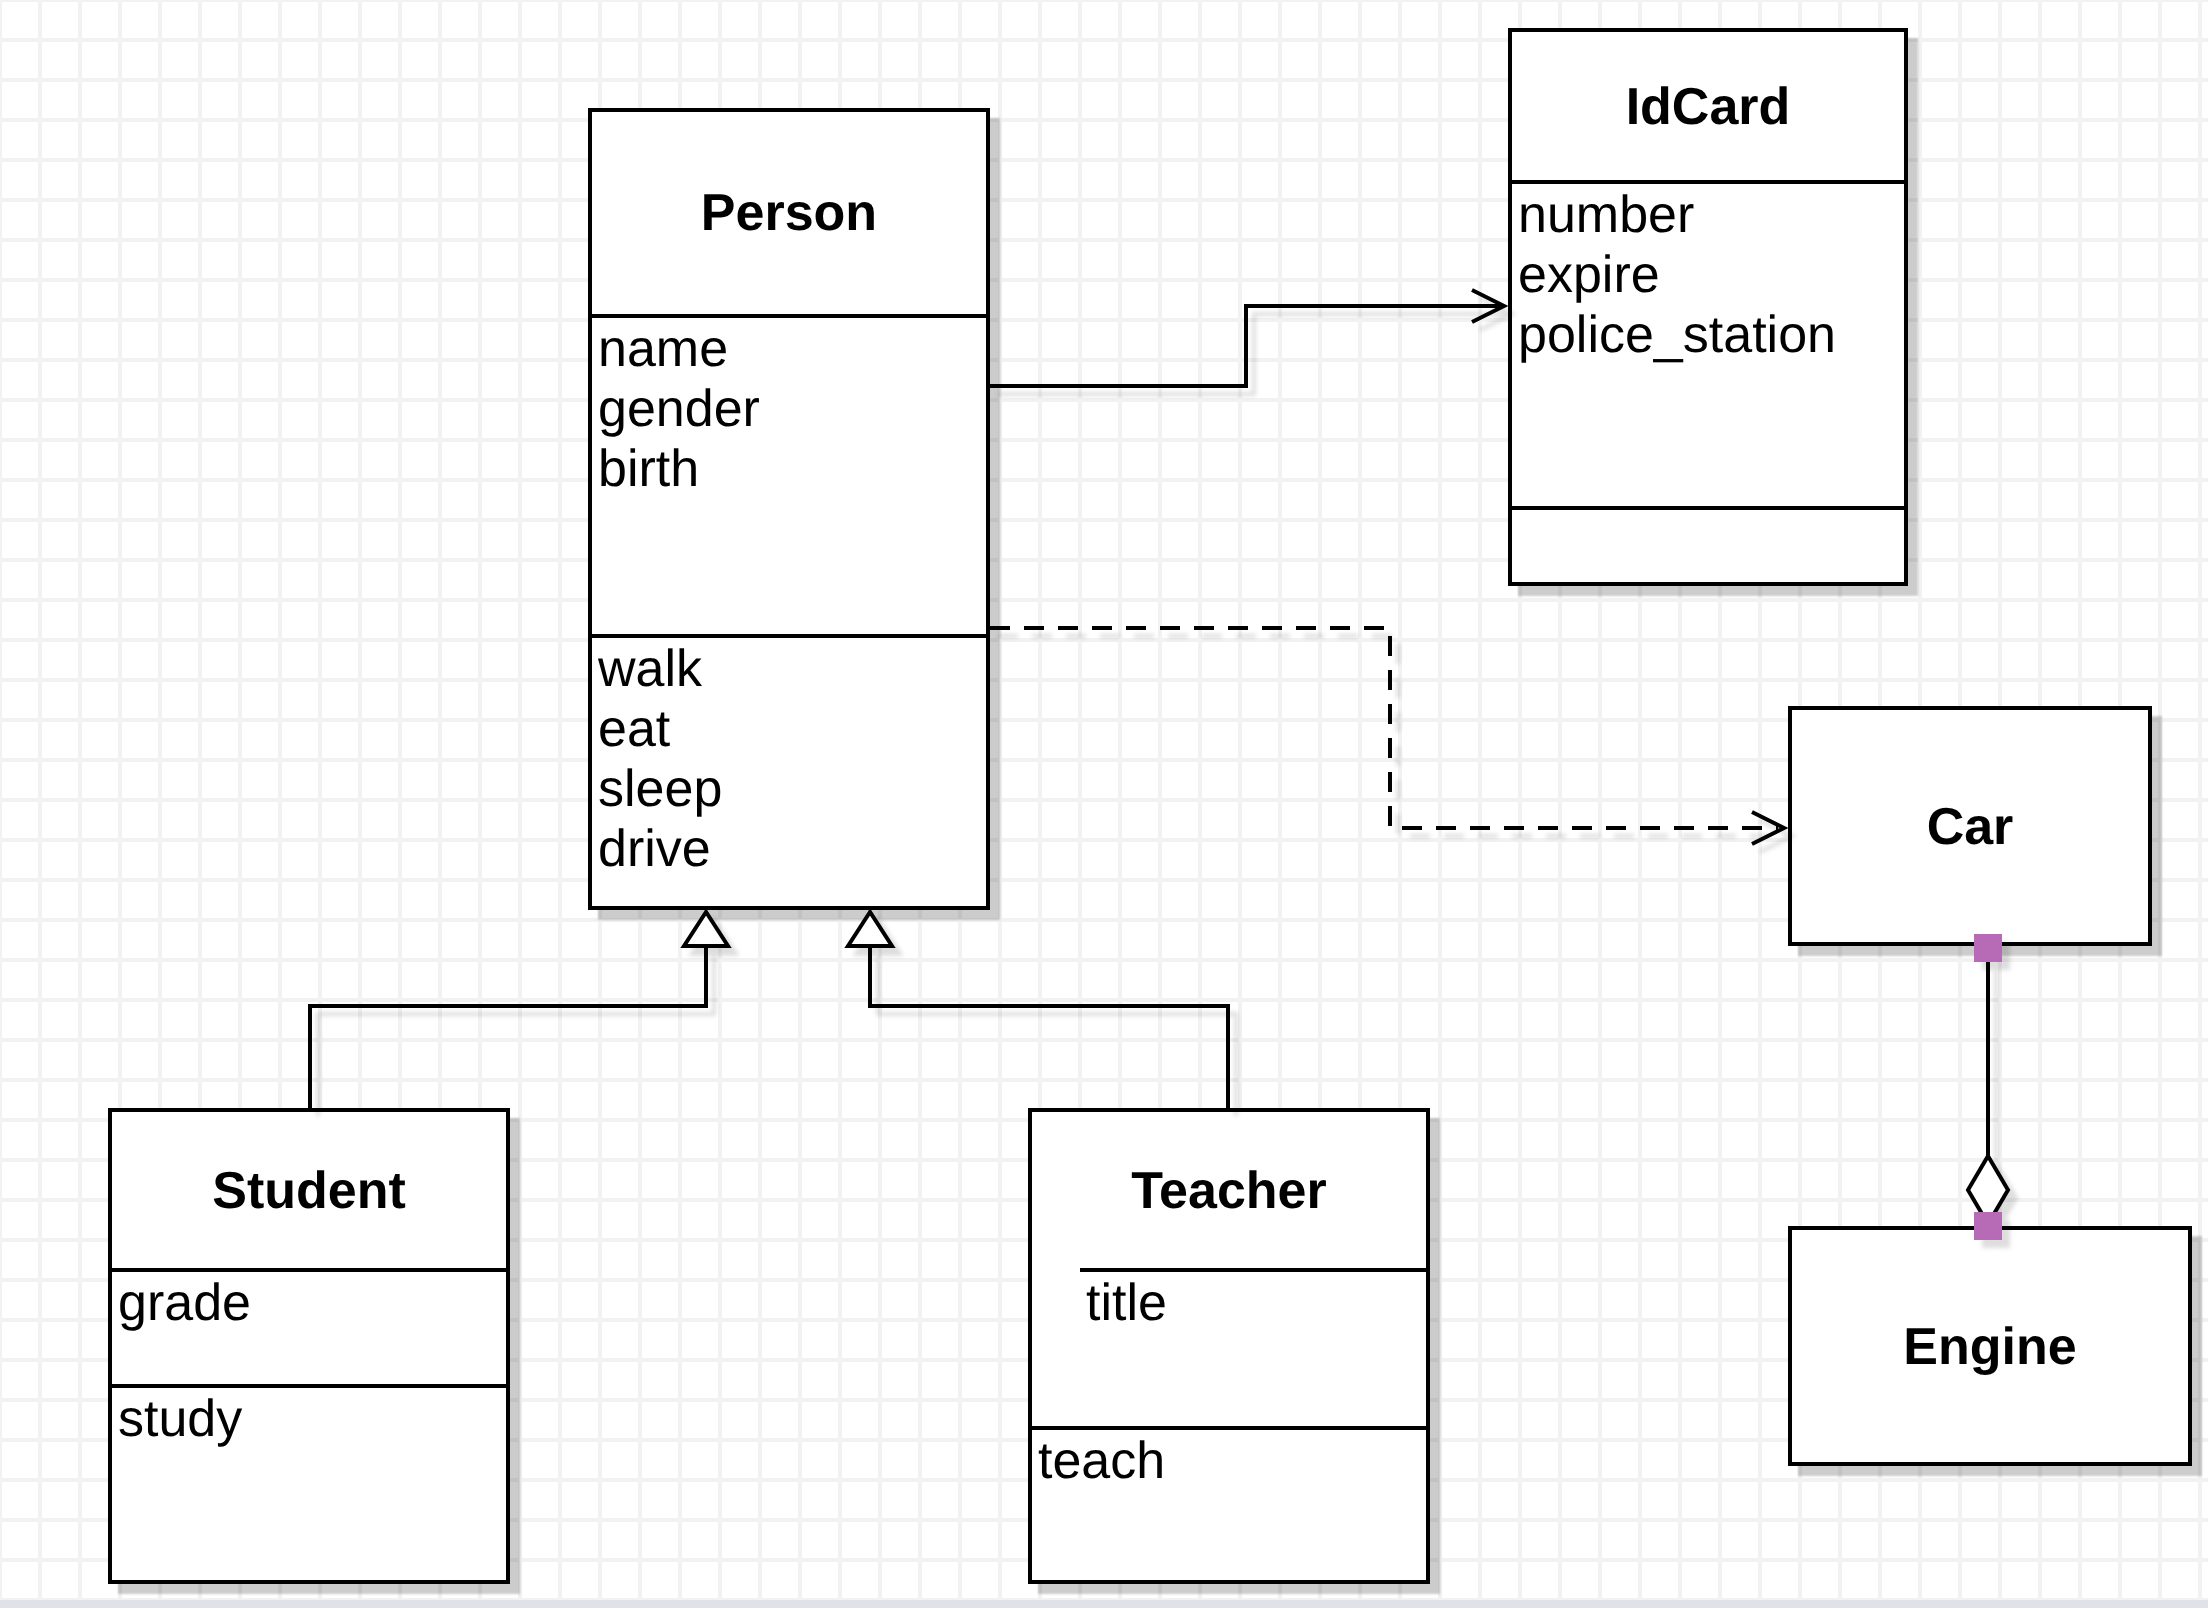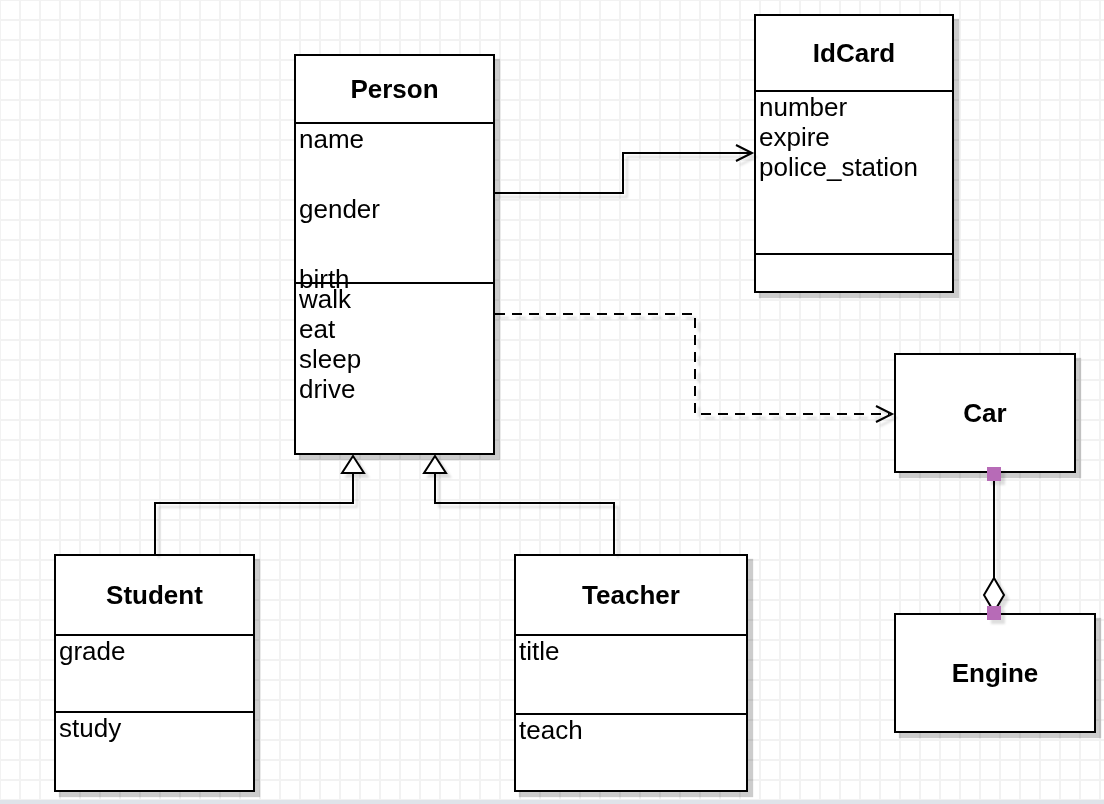"Person" div.uml-title { height: 66px -> 101px }
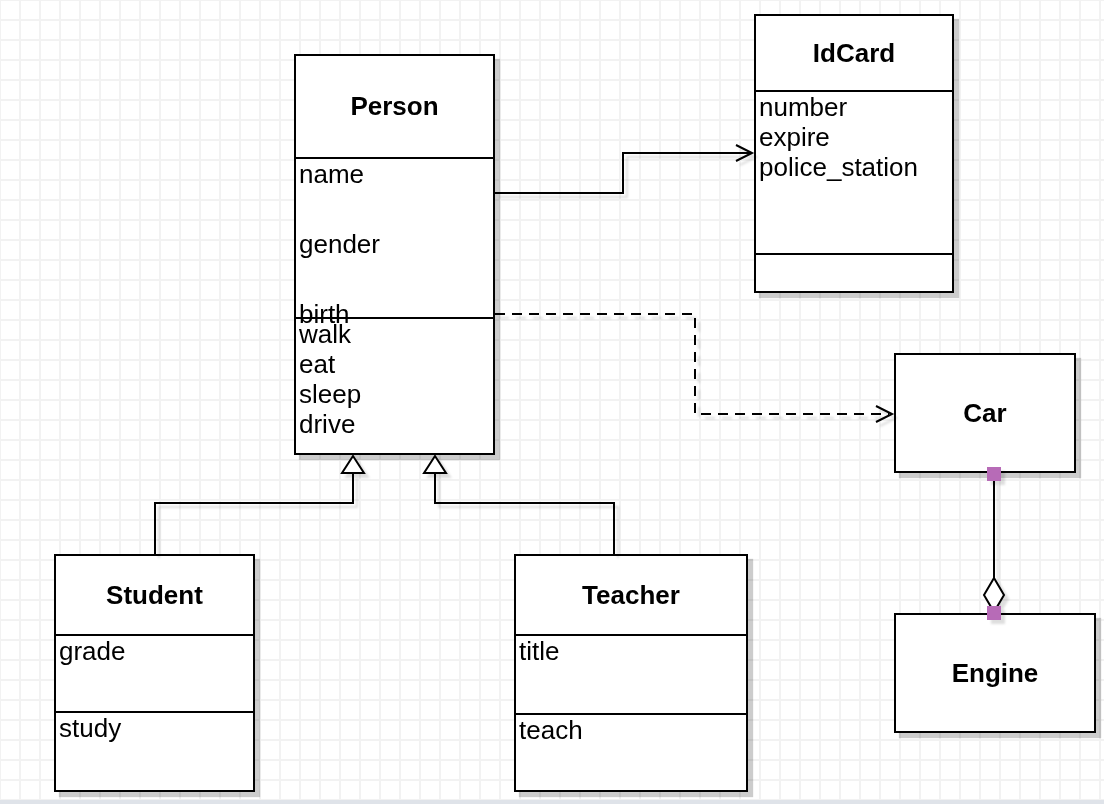"name" div.uml-section { gap: 40px -> none }
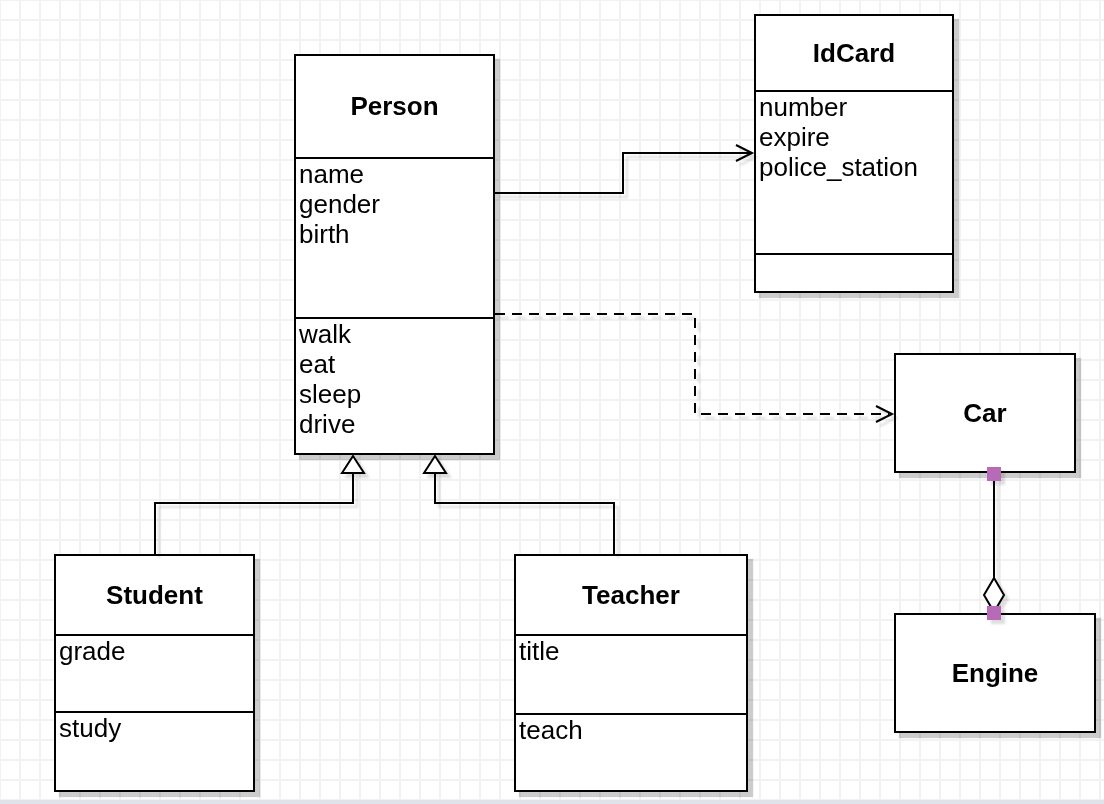"Teacher" div.uml-class { width: 234px -> 201px }
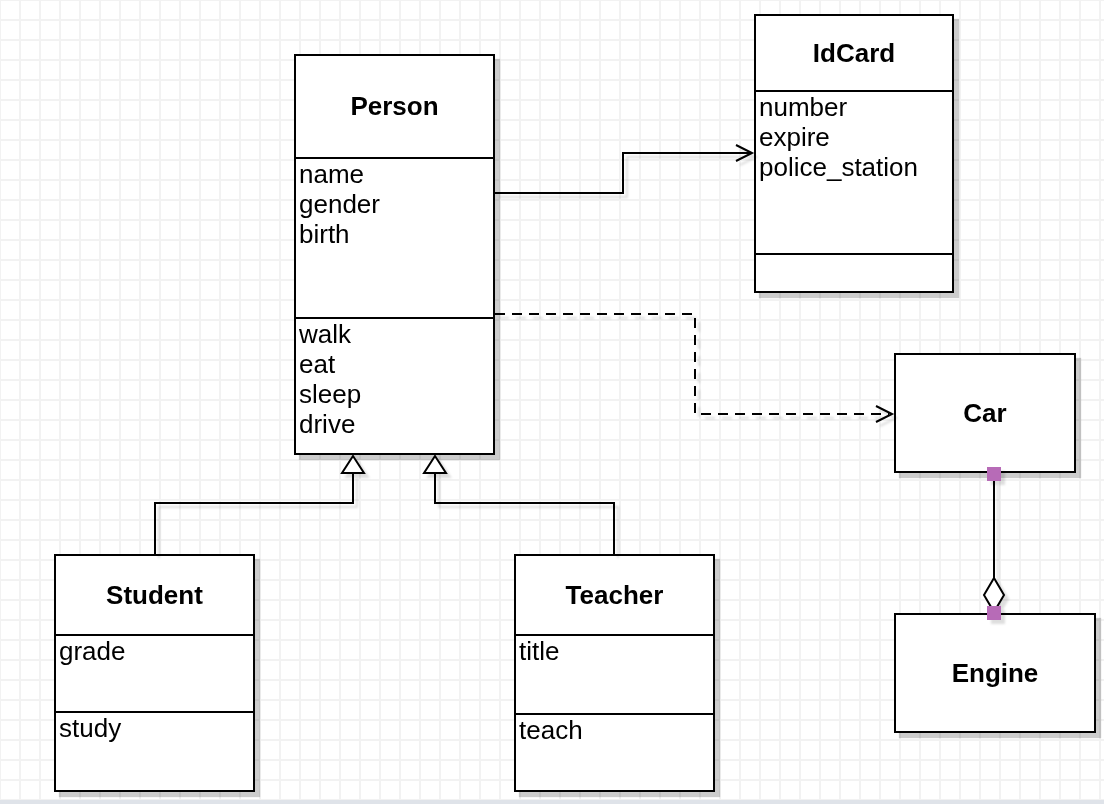"grade" div.uml-section { height: 77px -> 58px }
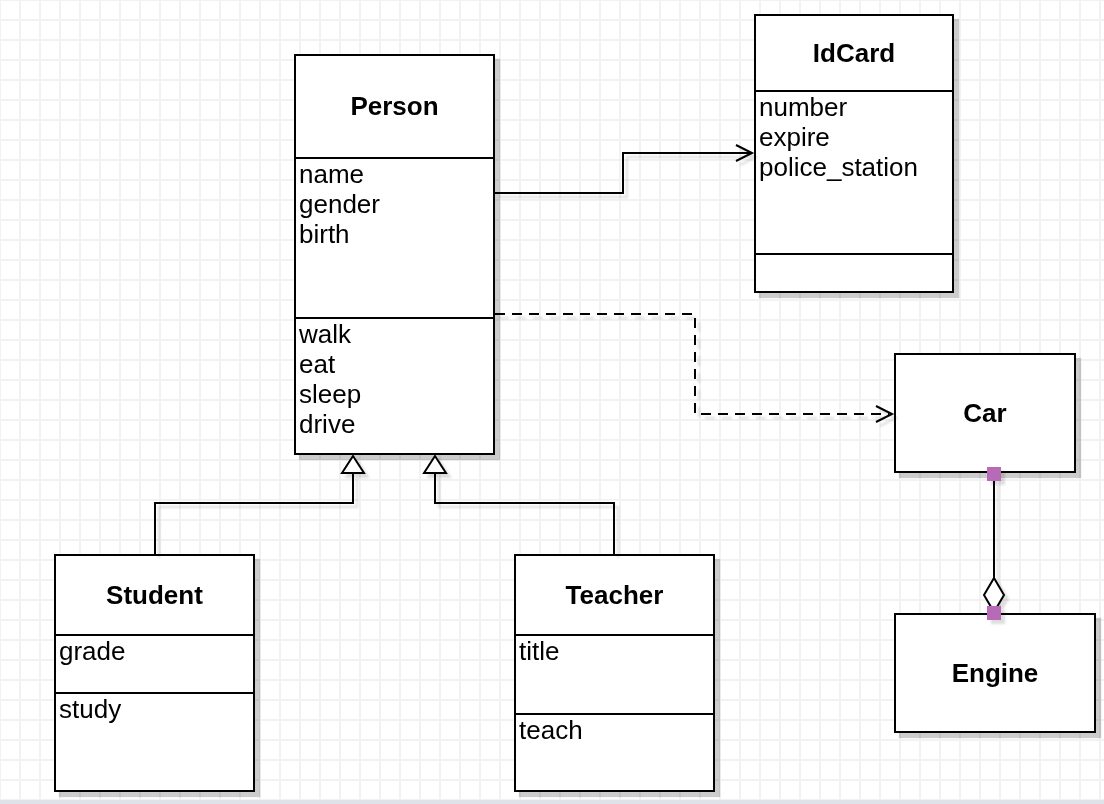"title" div.uml-section { margin-left: none -> 24px }
